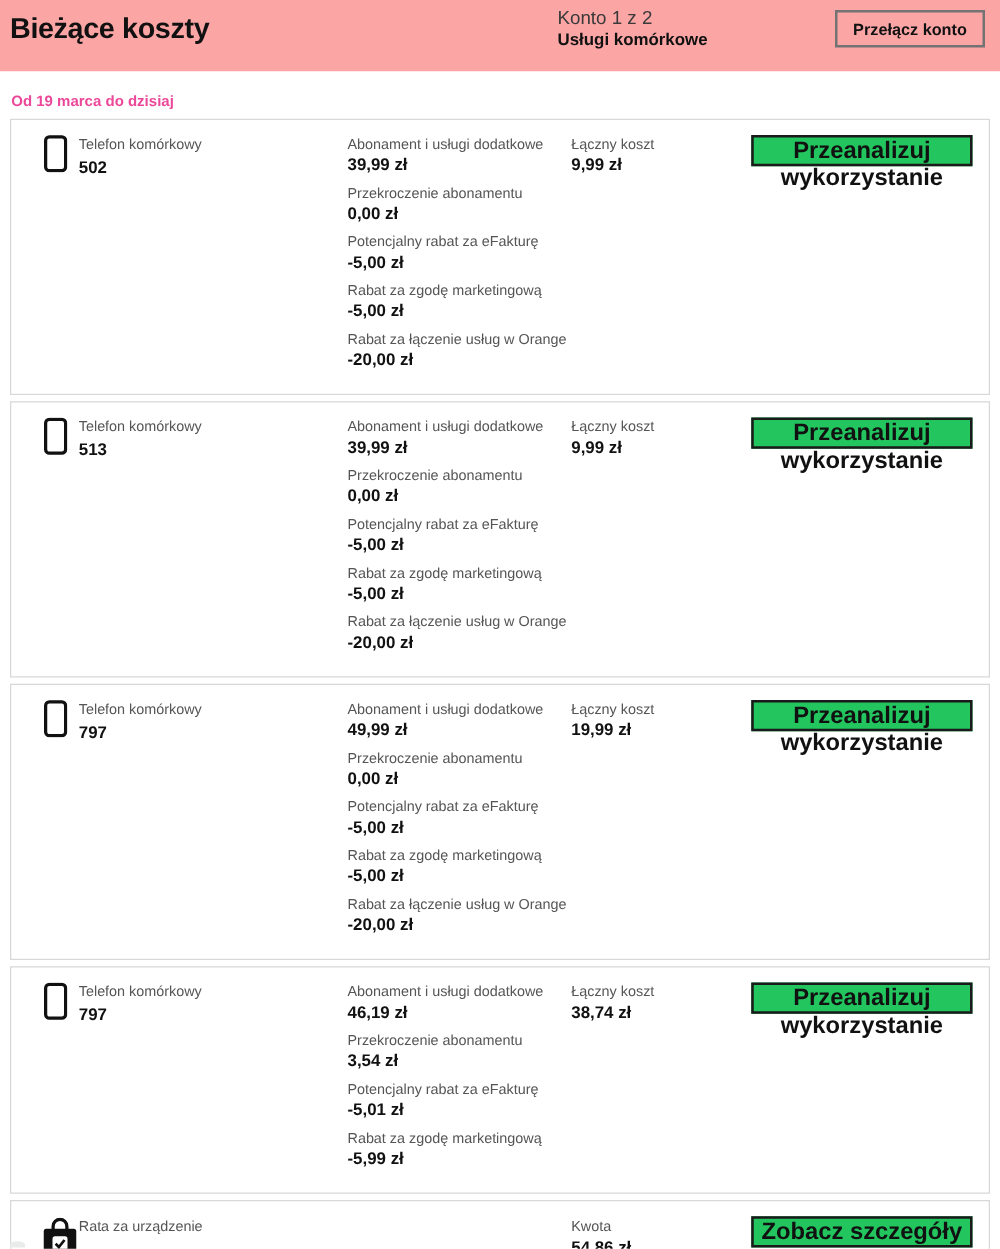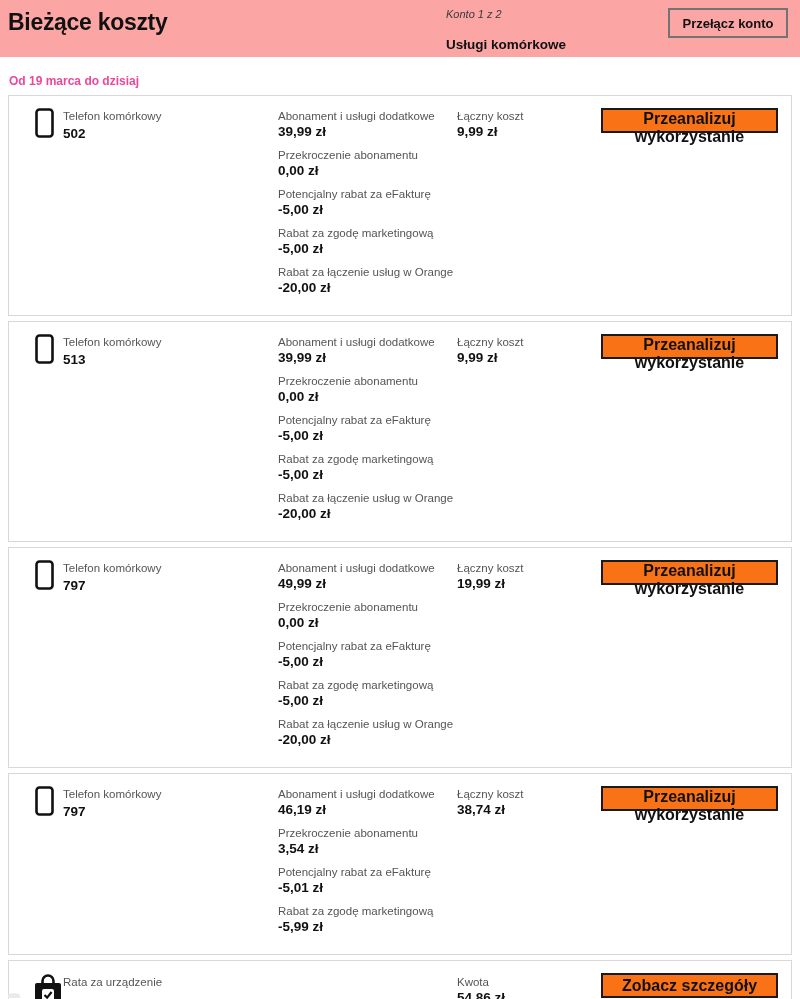"Konto 1 z 2" .account-label { font-size: 11px -> 15px; font-style: italic -> none }
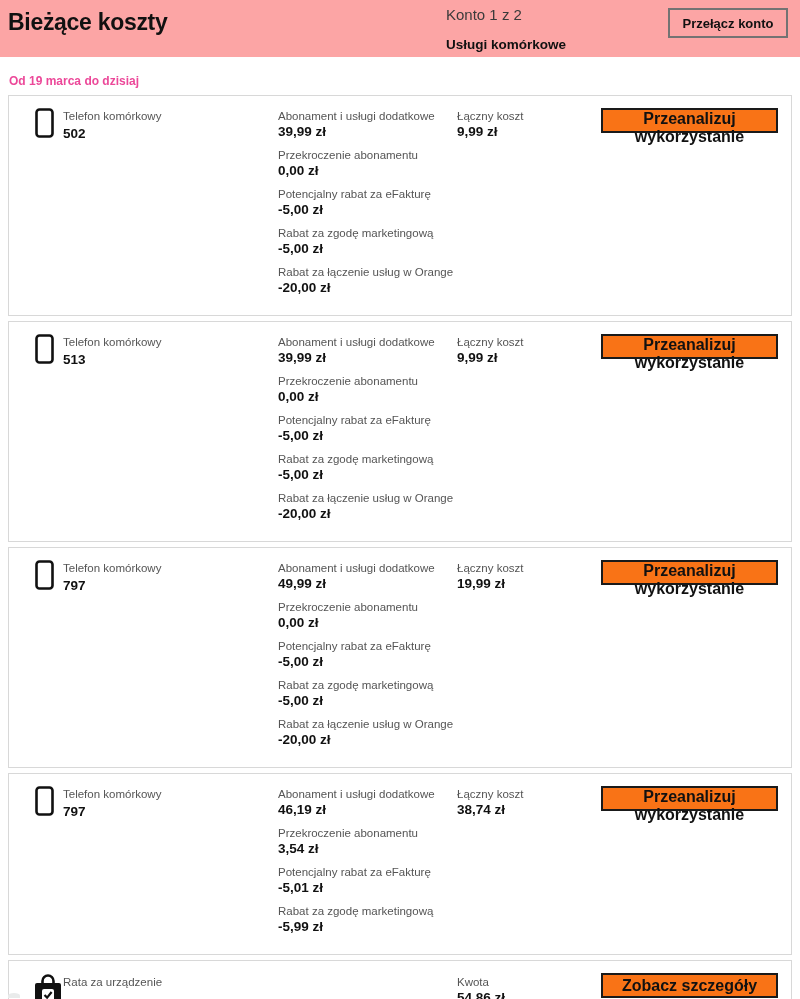"Usługi komórkowe" .account-name { margin-top: 16px -> 3px }
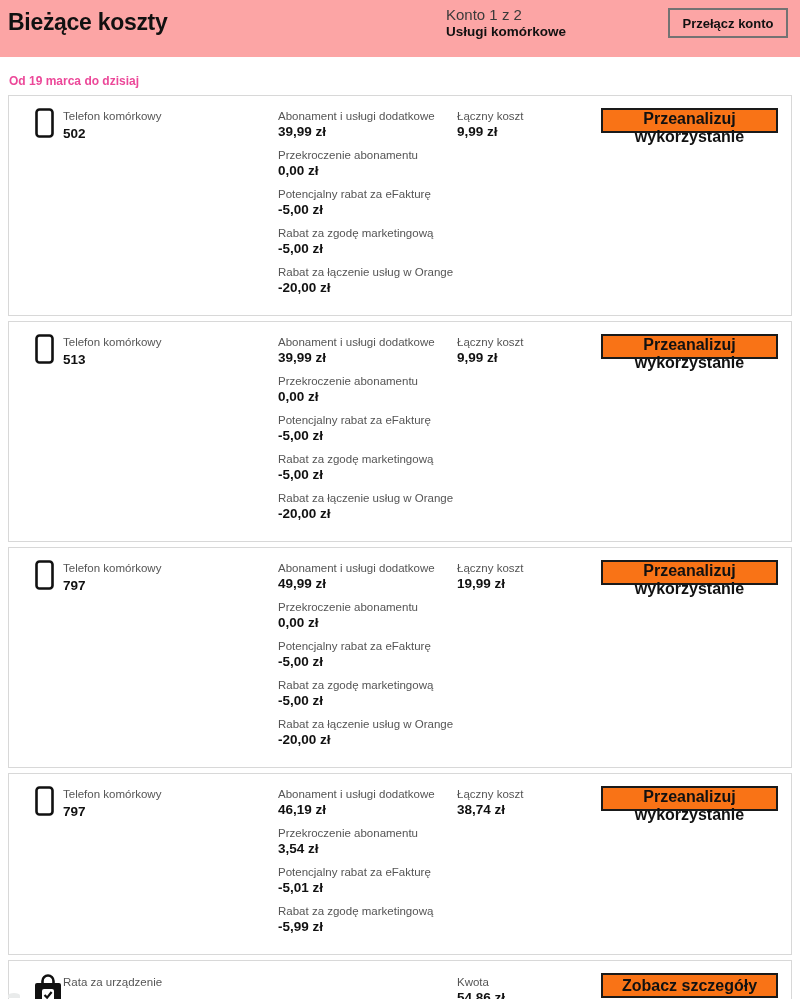"Przeanalizuj wykorzystanie" .card-btn { background: #f97316 -> #22c55e; font-size: 16px -> 19px }
